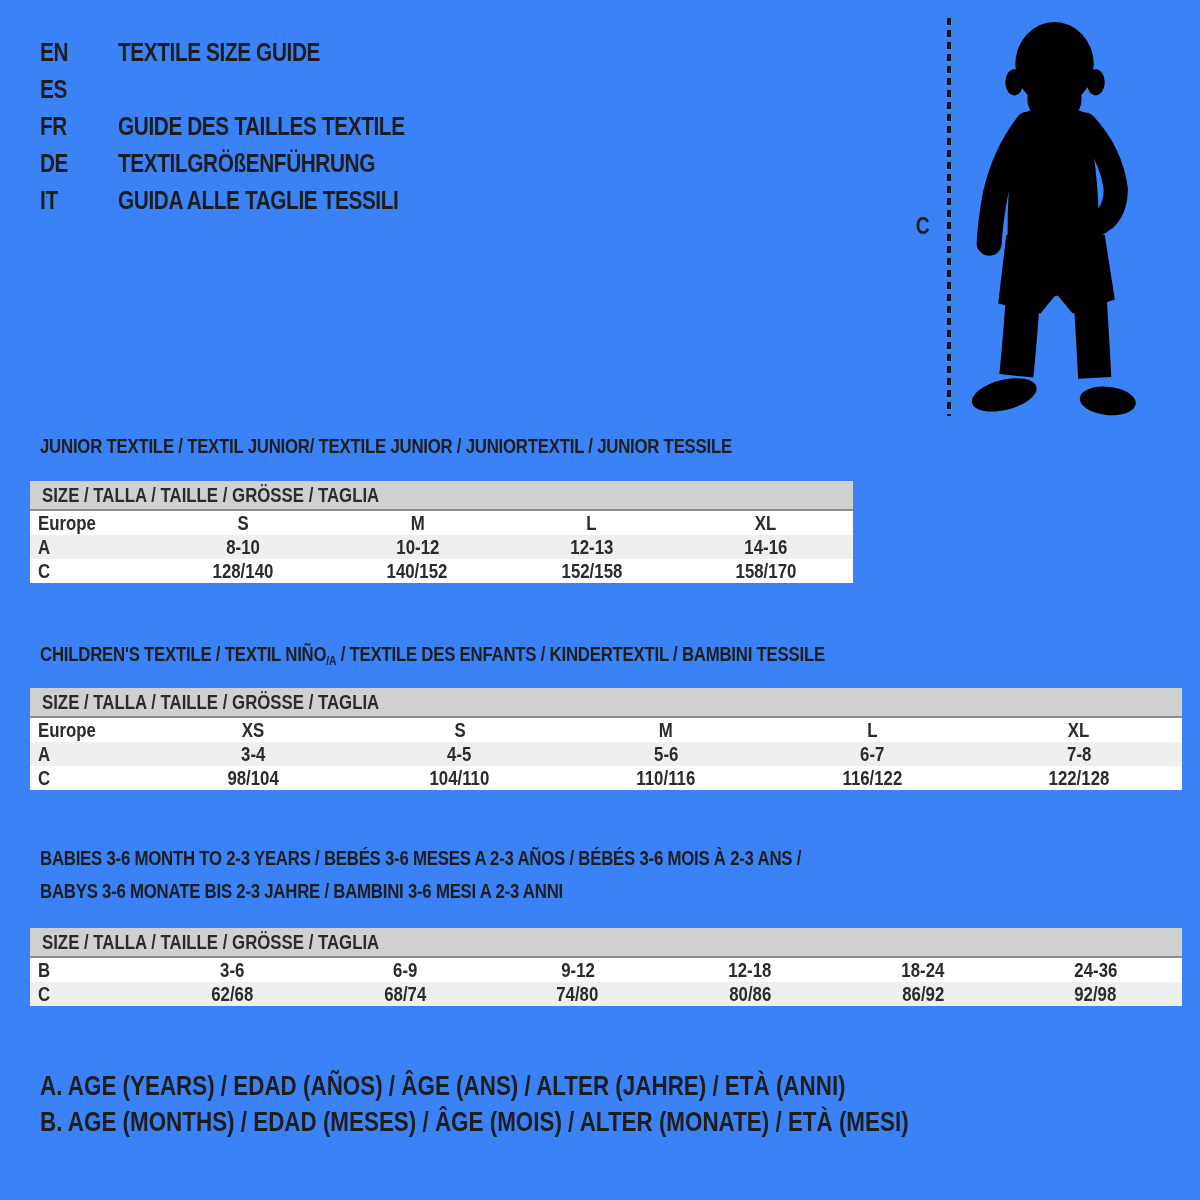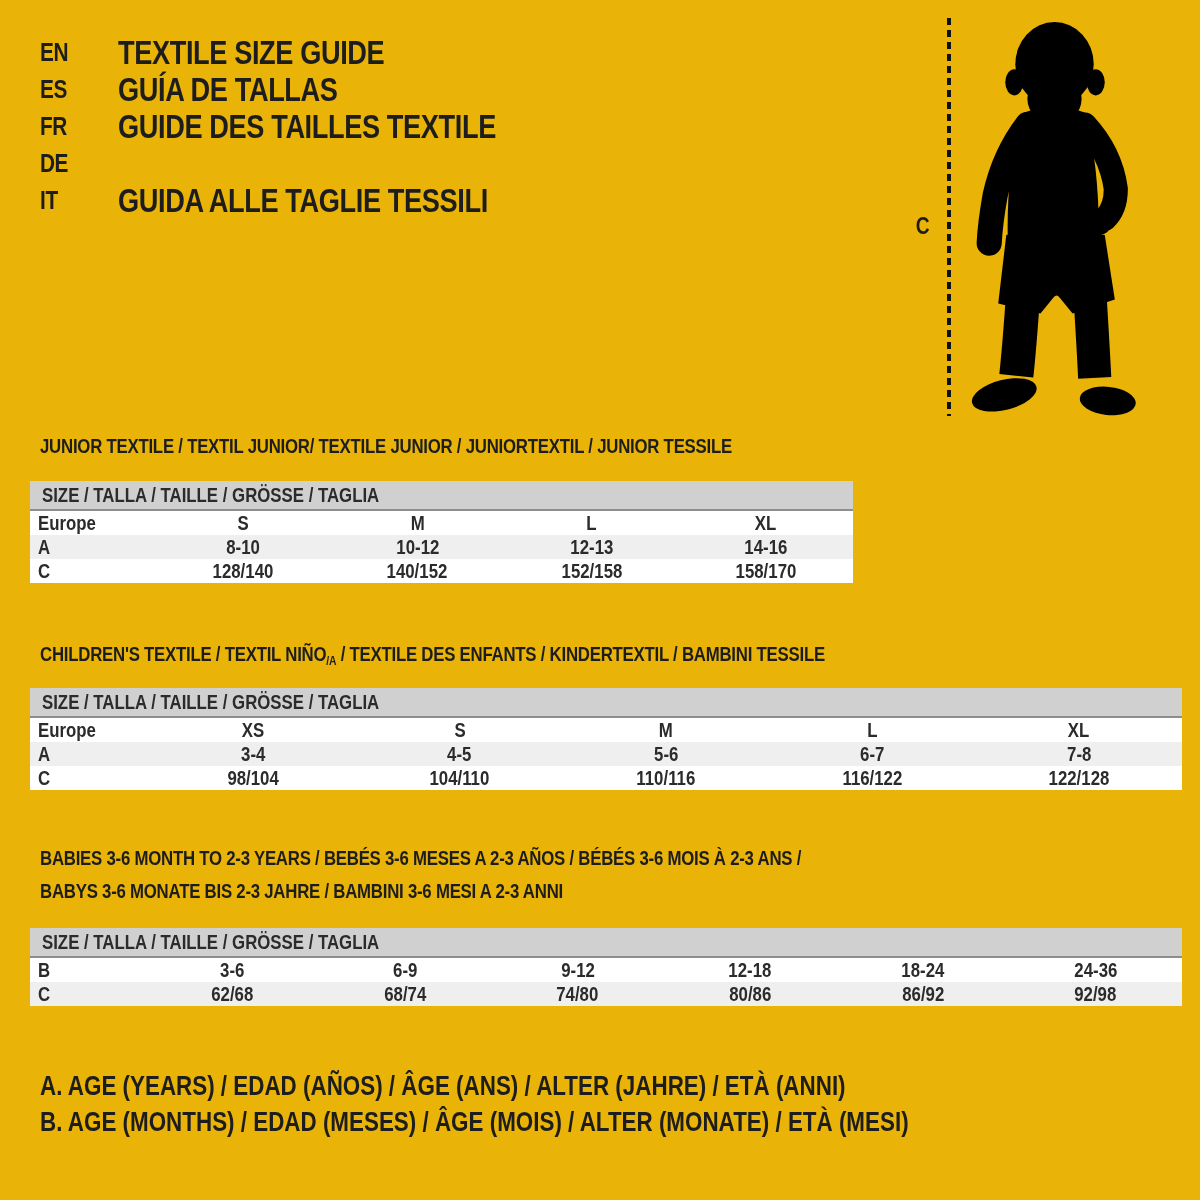"EN" #canvas { background: #eab308 -> #3b82f6 }
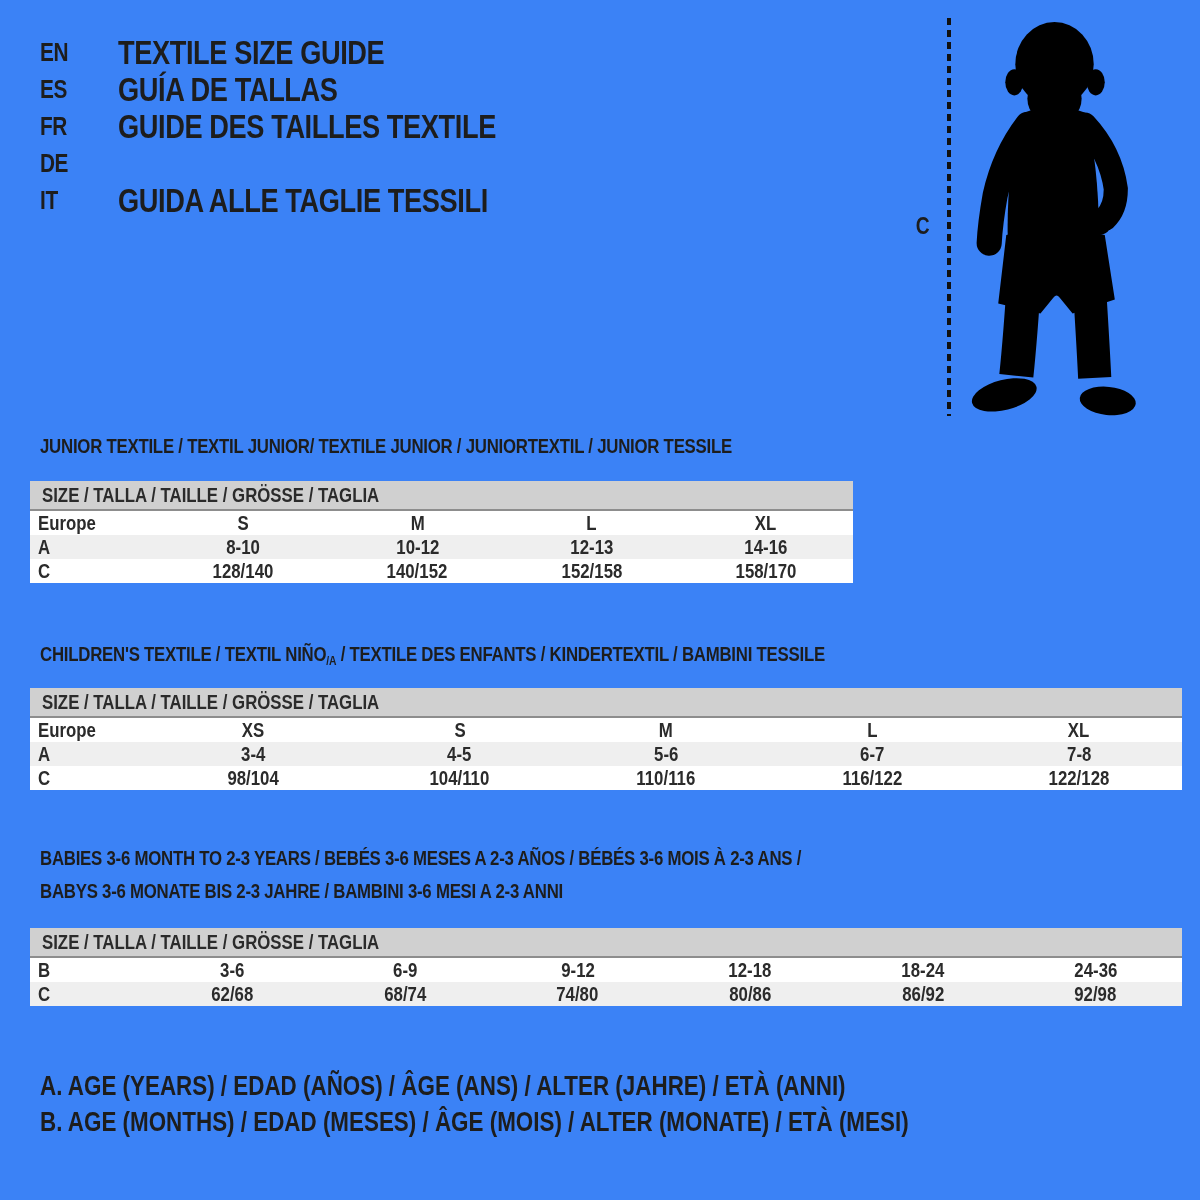"TEXTILE SIZE GUIDE" .ltitle { font-size: 34px -> 26px }
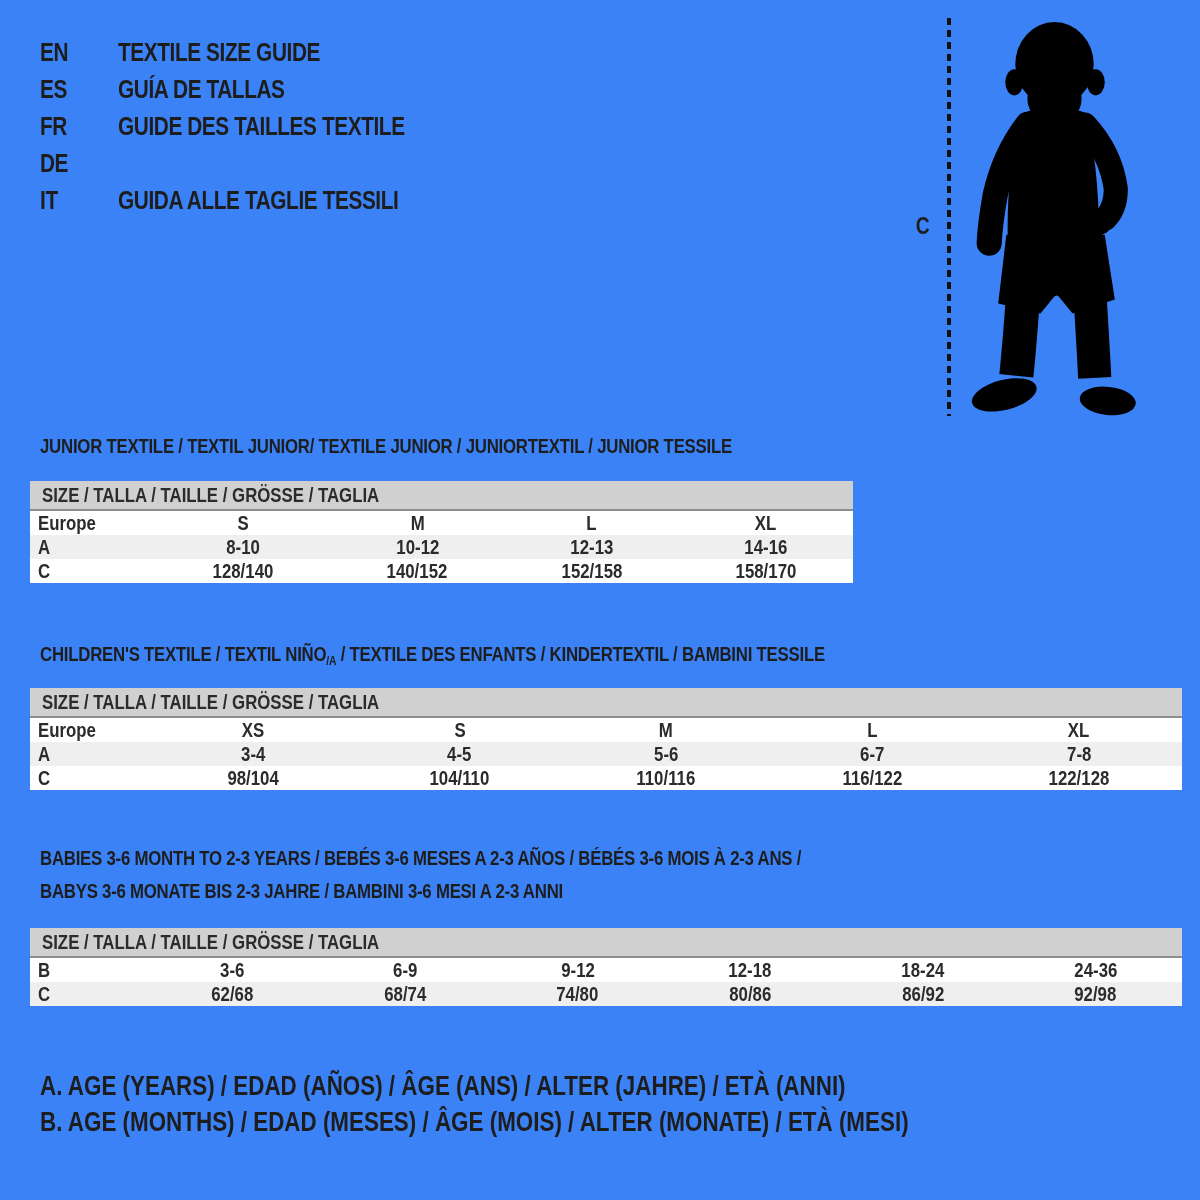"GUÍA DE TALLAS" span.ltitle { html: <span><span>GUÍA DE TALLAS</span></span> -> none }
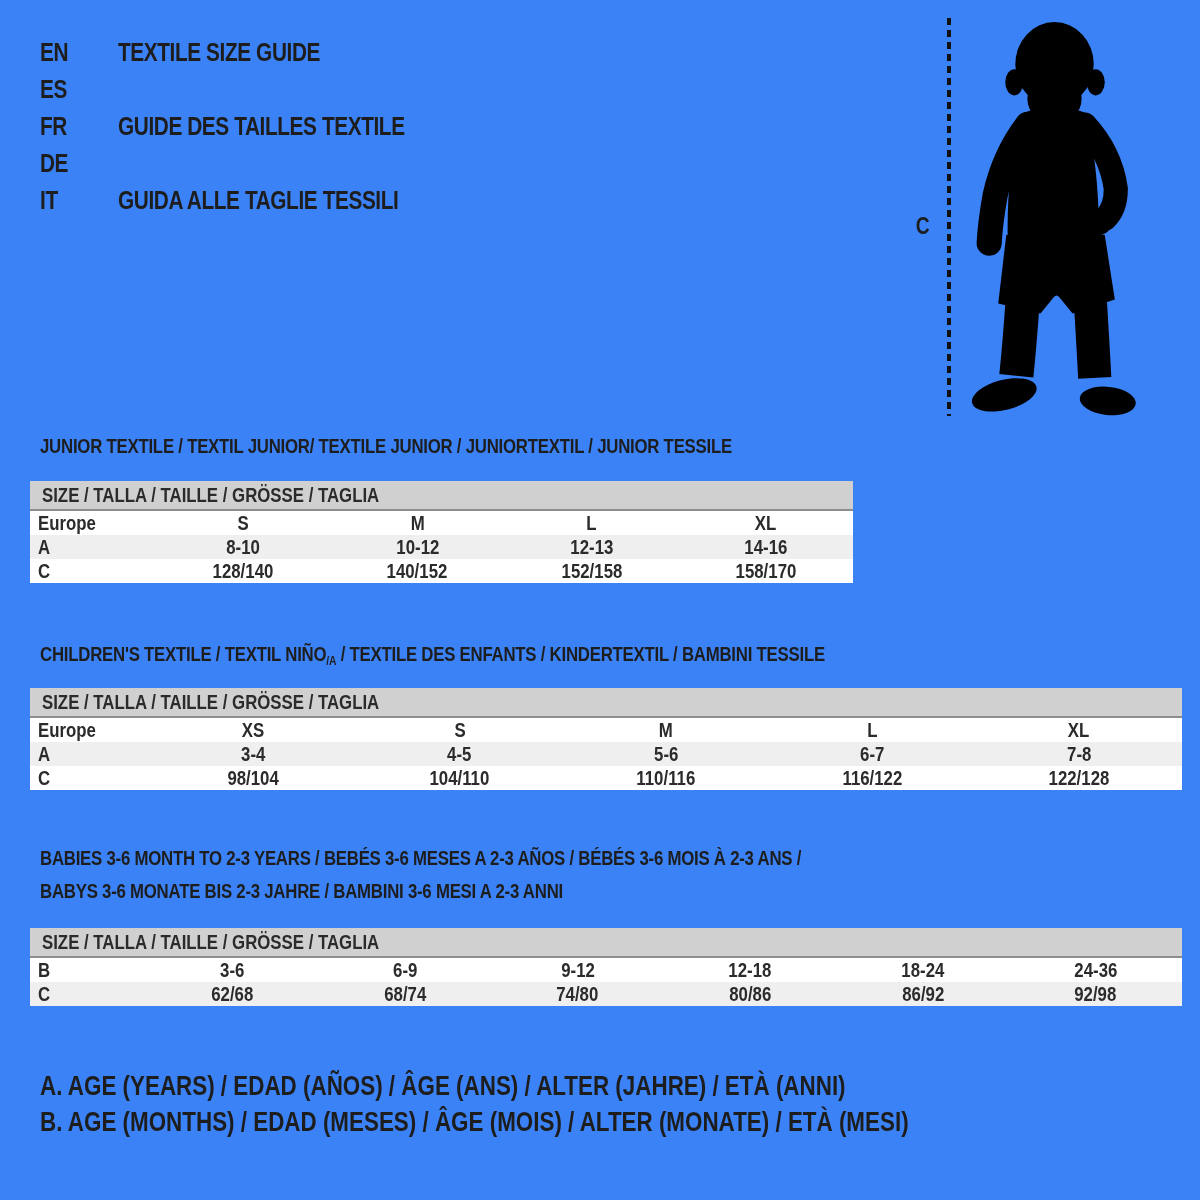"TEXTILGRÖßENFÜHRUNG" span.ltitle { html: none -> <span><span>TEXTILGRÖßENFÜHRUNG</span></span> }
